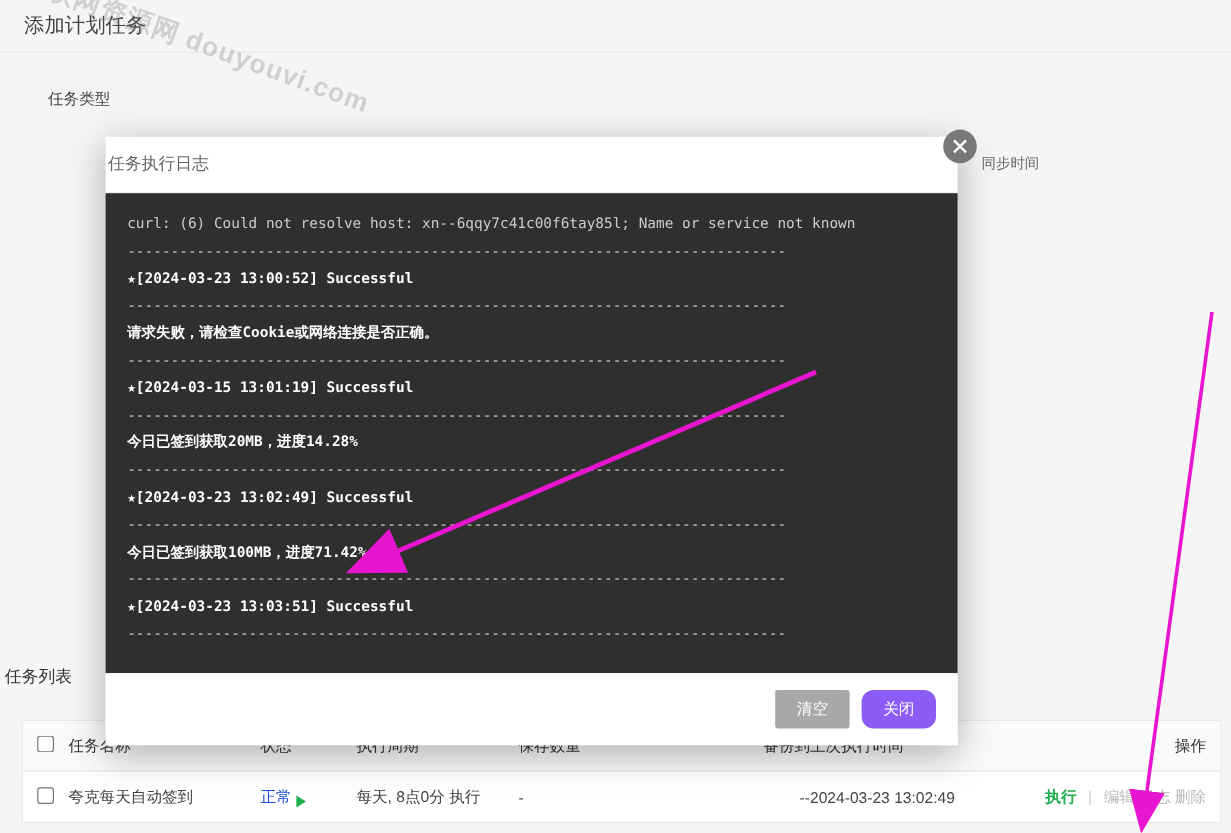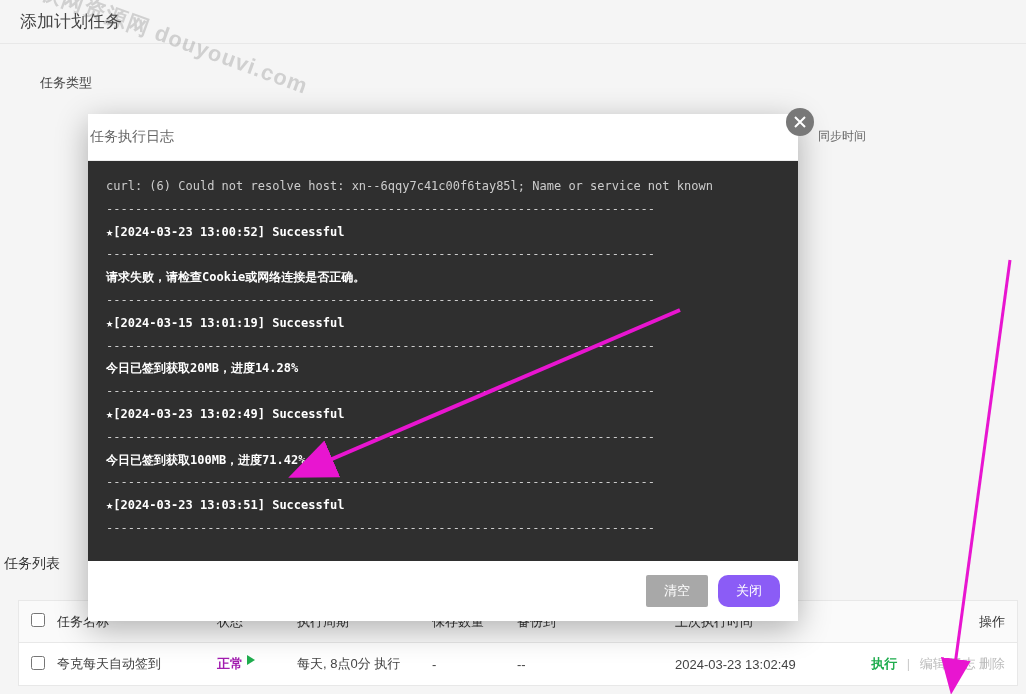"备份到" .col-backup { text-align: none -> right }
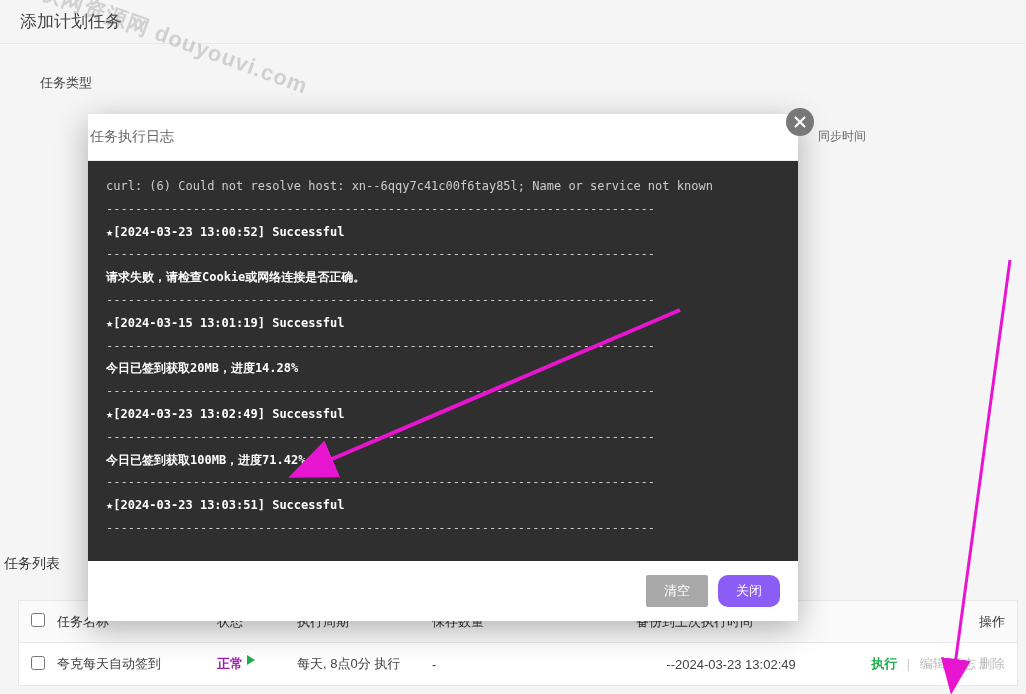"正常" .status-normal { align-items: flex-start -> flex-end; color: #a21caf -> #1d4ed8; font-weight: bold -> none }
